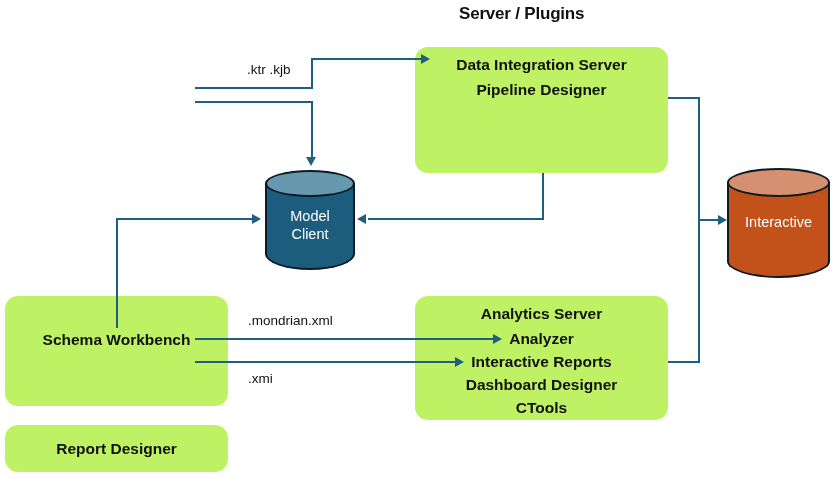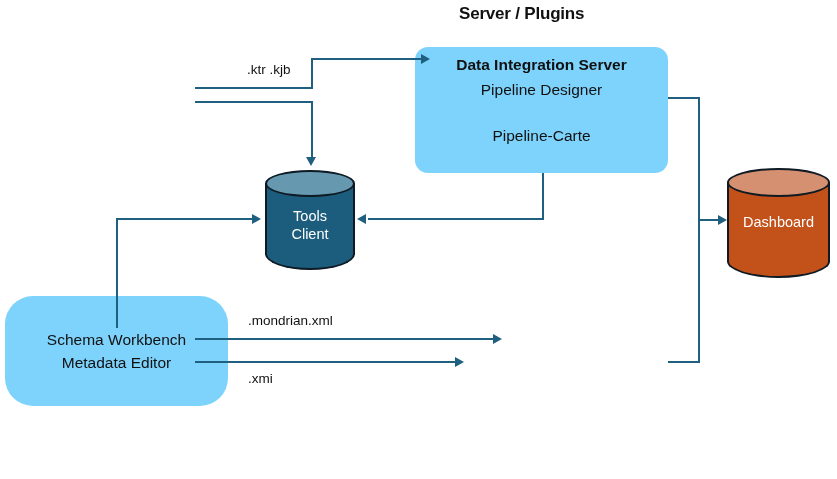"Data Integration Server" .panel { background: #7dd3fc -> #bef264 }
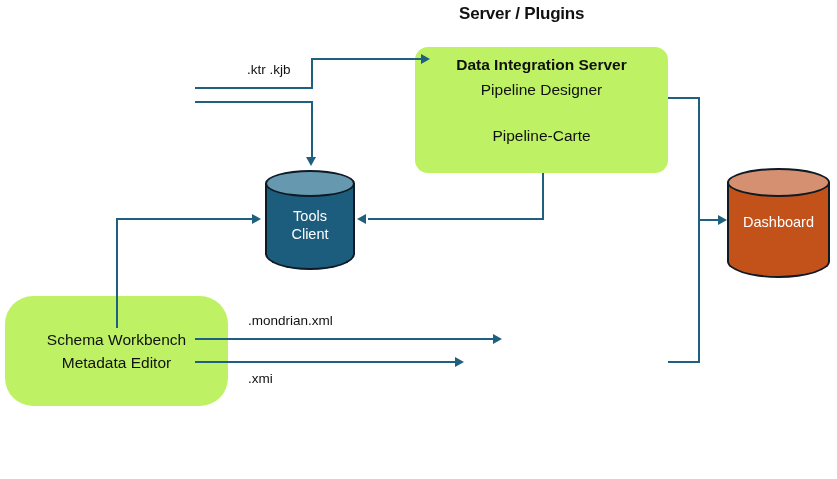"Pipeline Designer" .panel-text { font-weight: none -> bold }
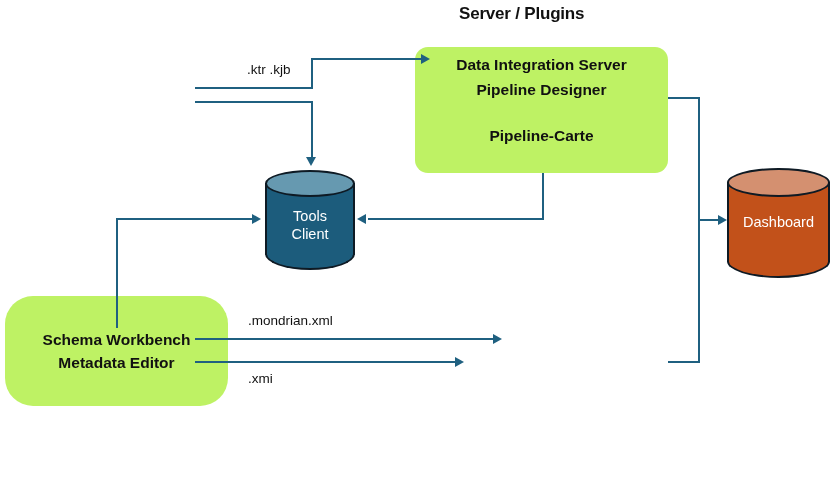"Pipeline-Carte" div.panel-text { html: <div>Pipeline-Carte</div> -> none }
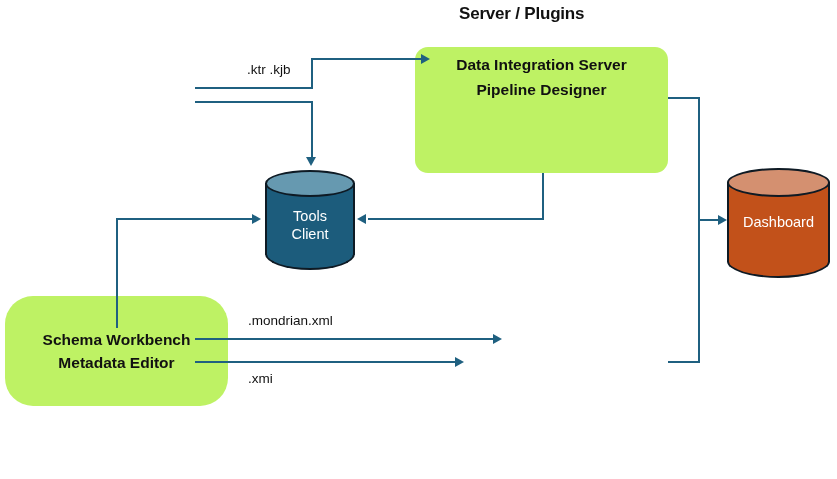"Tools" div { text: Tools -> Model }
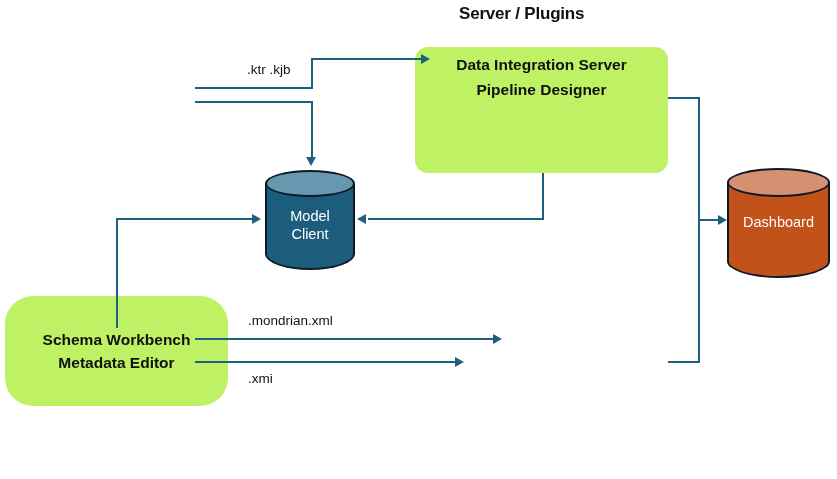"Dashboard" div.cyl-label { text: Dashboard -> Interactive }
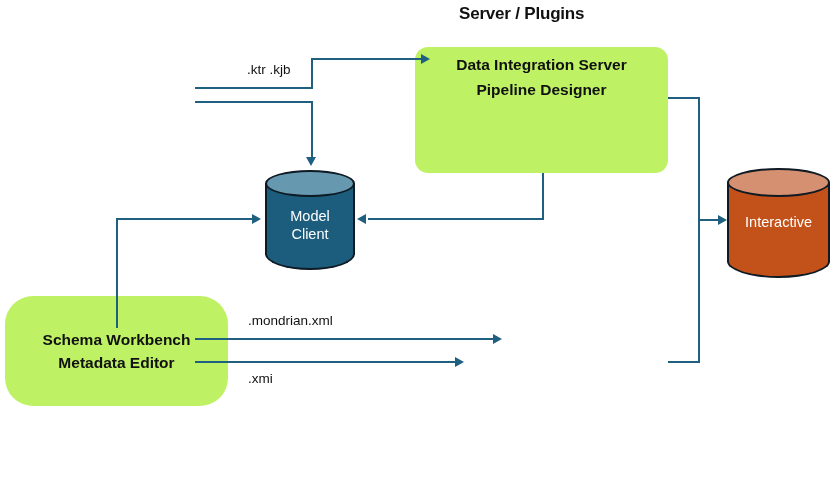"Analytics Server" div.panel { html: none -> <div> <div>Analytics Server</div> <div>Analyzer</div> <div>Interactive Reports</div> <div>Dashboard Designer</div> <div>CTools</div> </div> }
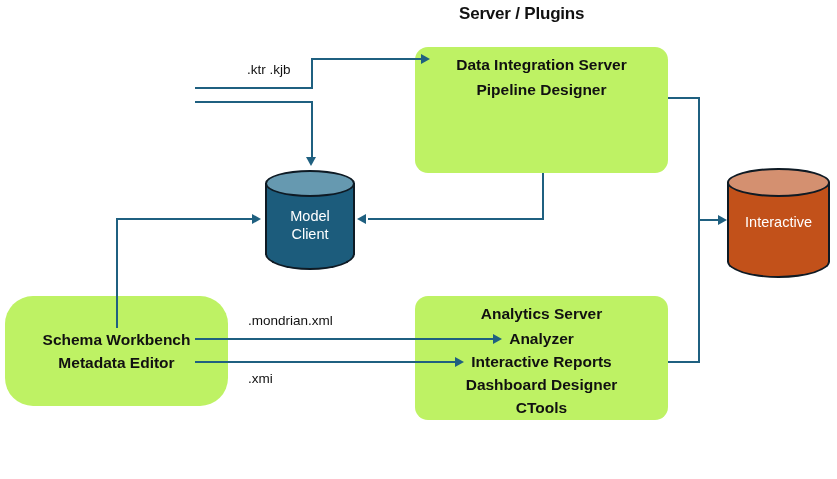"Schema Workbench" #panel-client-tools { border-radius: 28px -> none }
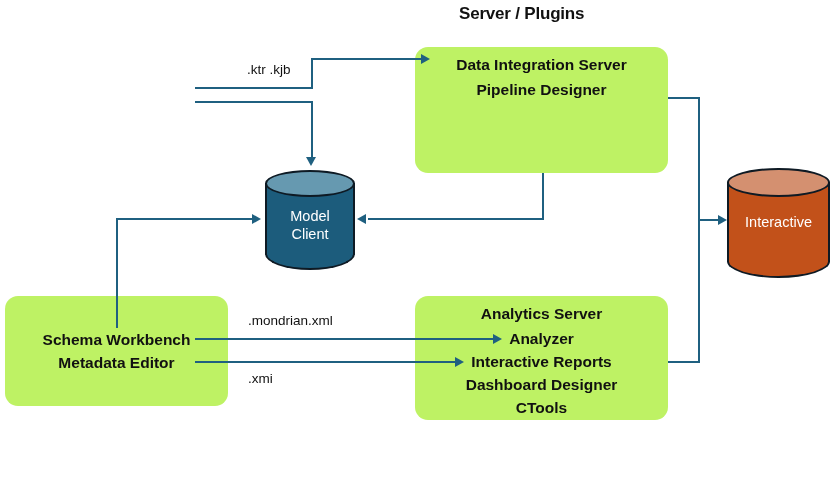"Metadata Editor" div.panel-text { html: <div>Metadata Editor</div> -> none }
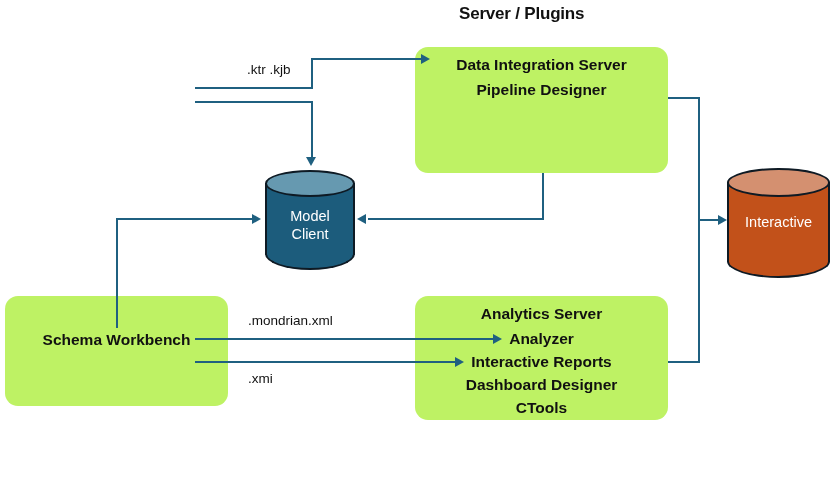"Report Designer" div.panel { html: none -> <div> <div>Report Designer</div> </div> }
